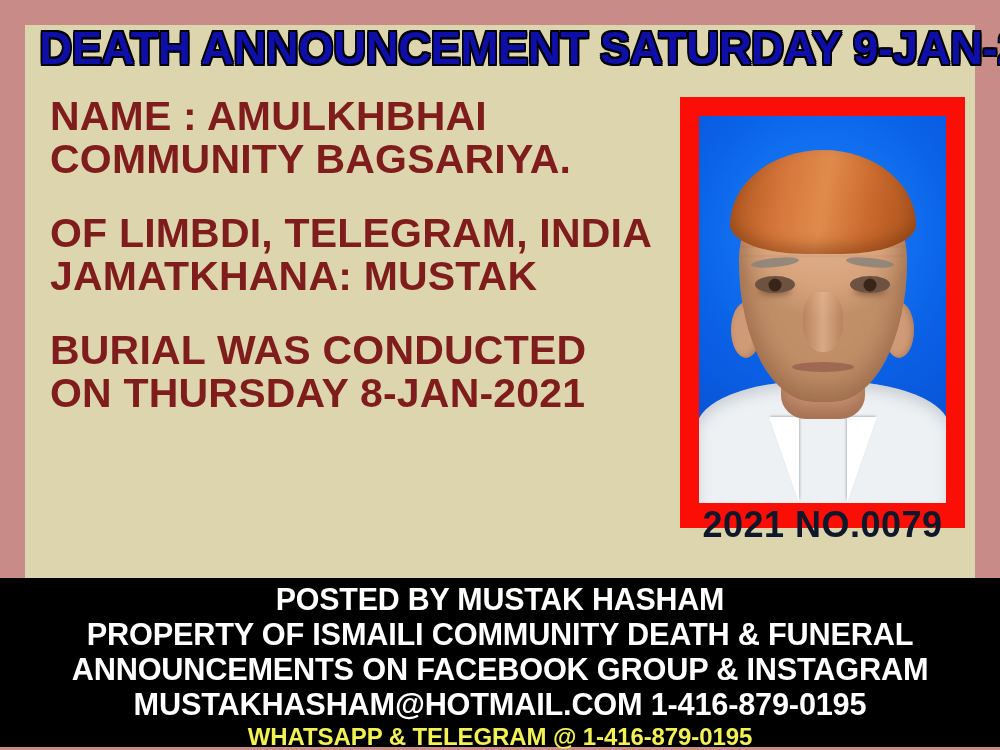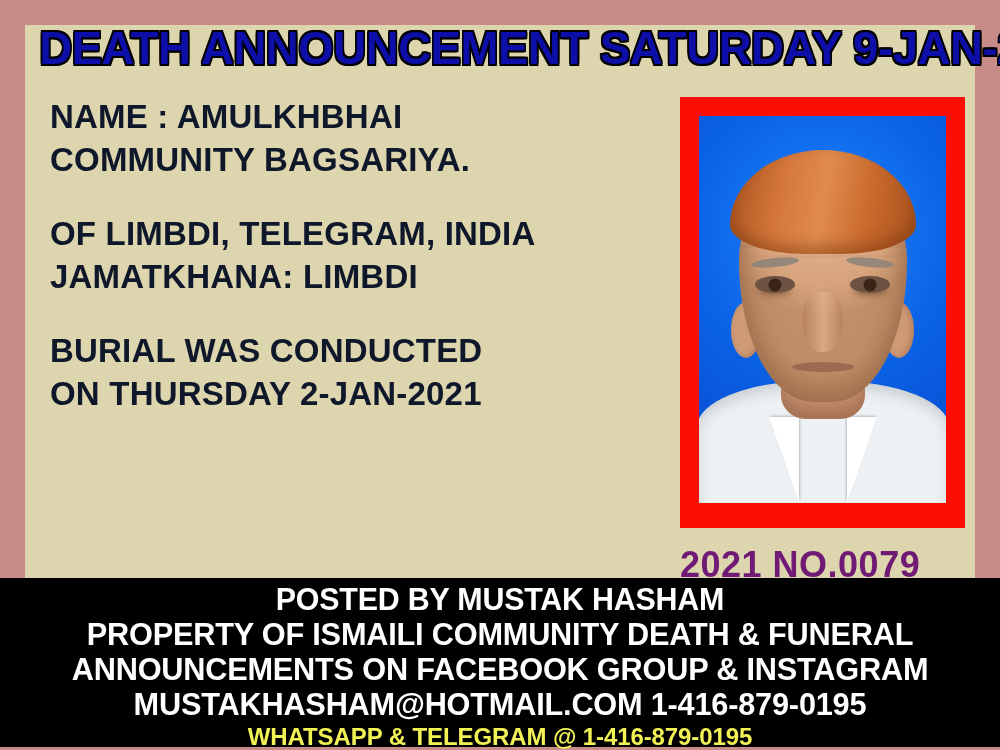"NAME : AMULKHBHAI" .details { color: #0f172a -> #7f1d1d; font-size: 33px -> 41px }
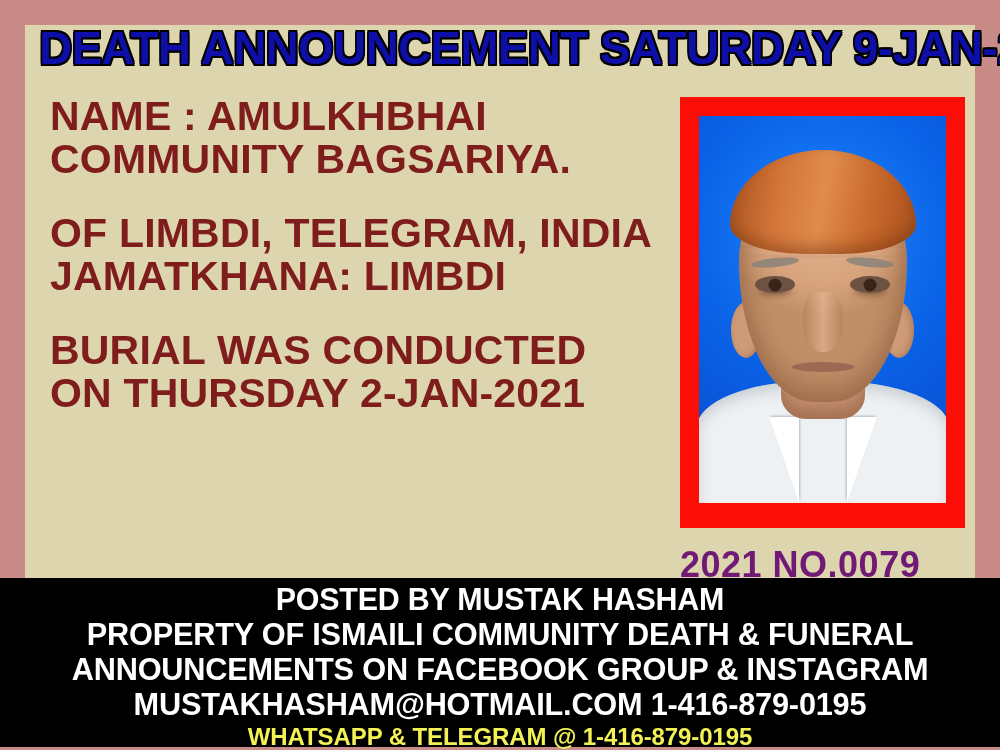"JAMATKHANA: LIMBDI" div.line { text: LIMBDI -> MUSTAK }
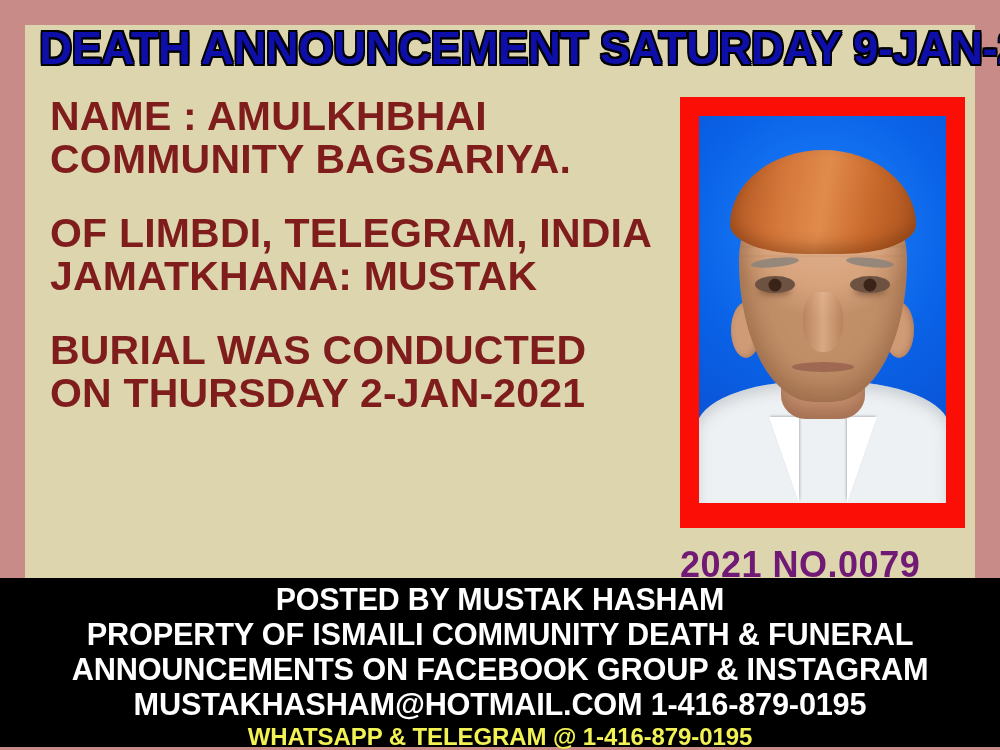"ON THURSDAY 2-JAN-2021" div.line { text: 2-JAN-2021 -> 8-JAN-2021 }
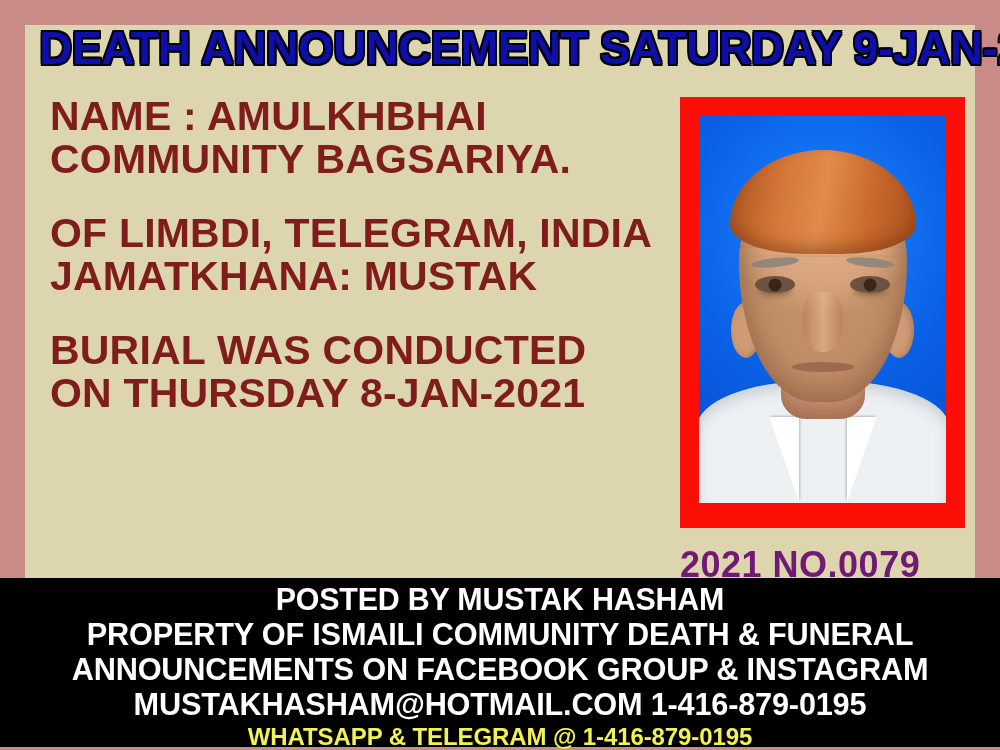"2021 NO.0079" .ref-no { color: #701a75 -> #0f172a; text-align: left -> center; top: 544px -> 504px }
